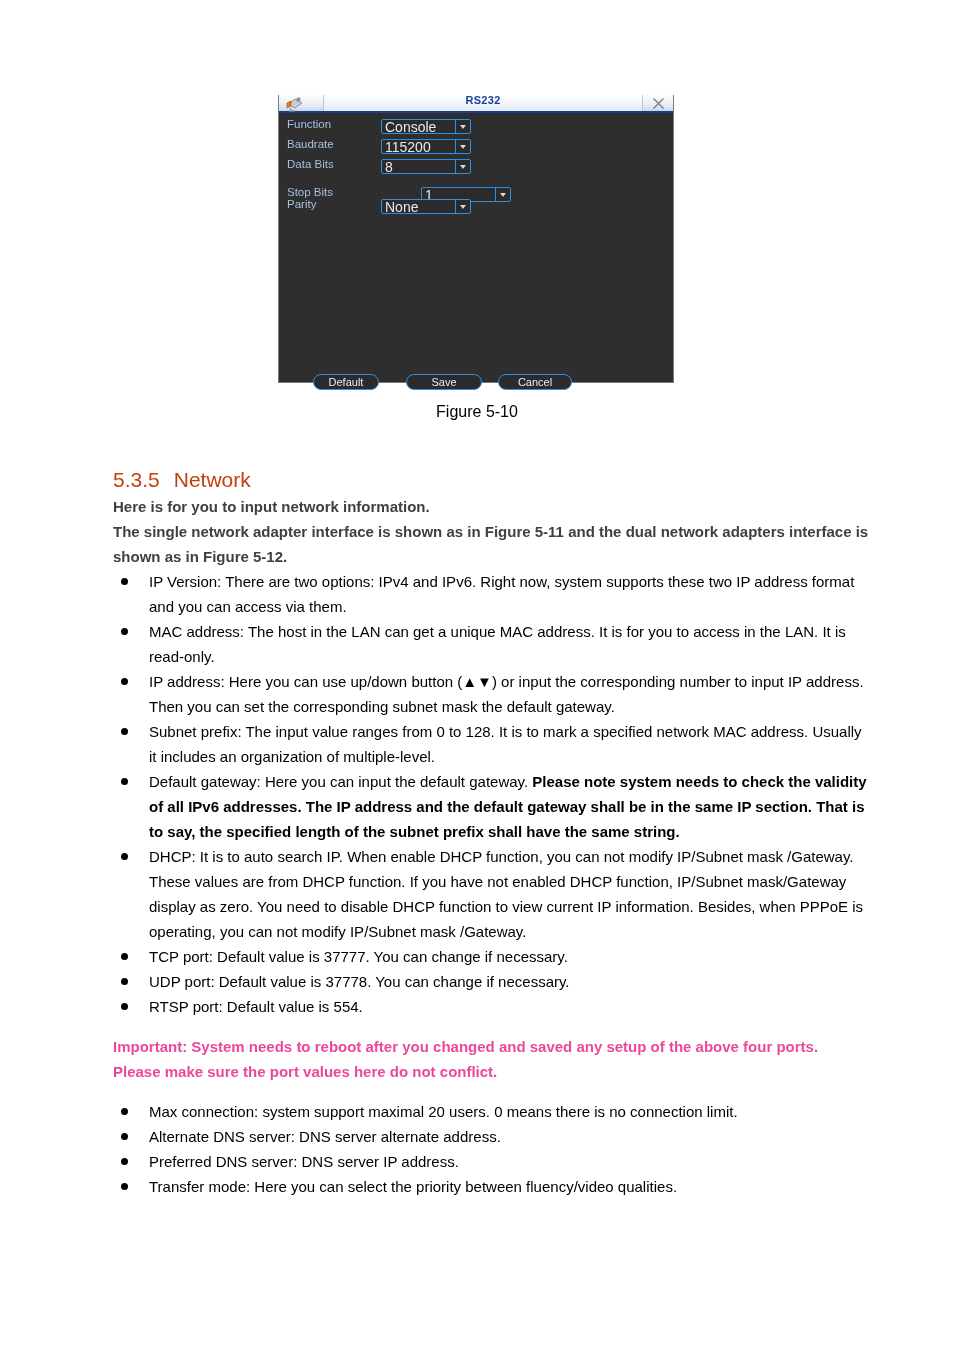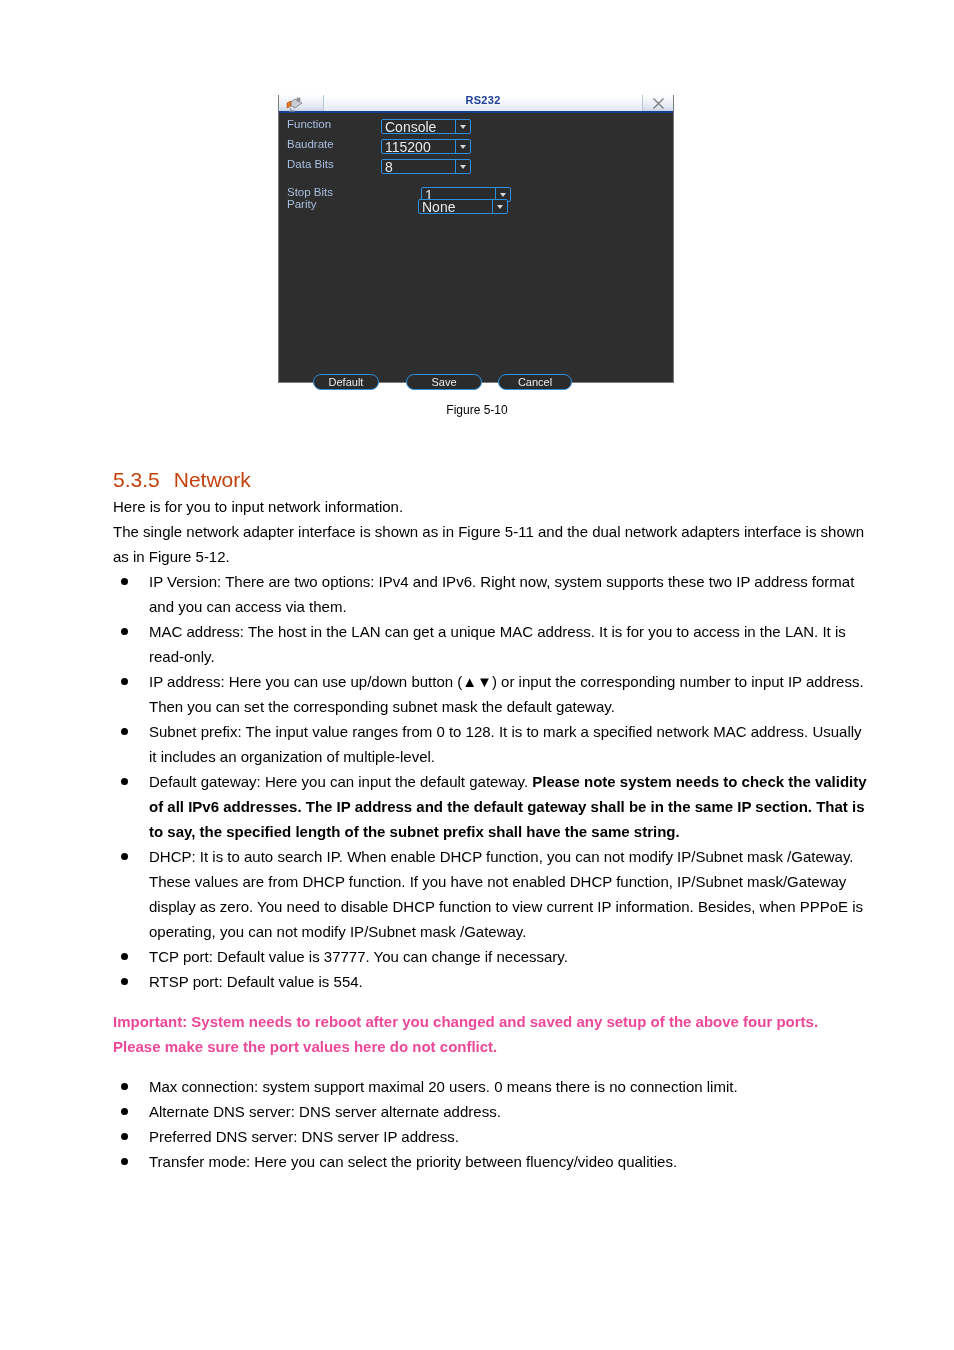"Parity" div.form-row { gap: 37px -> none }
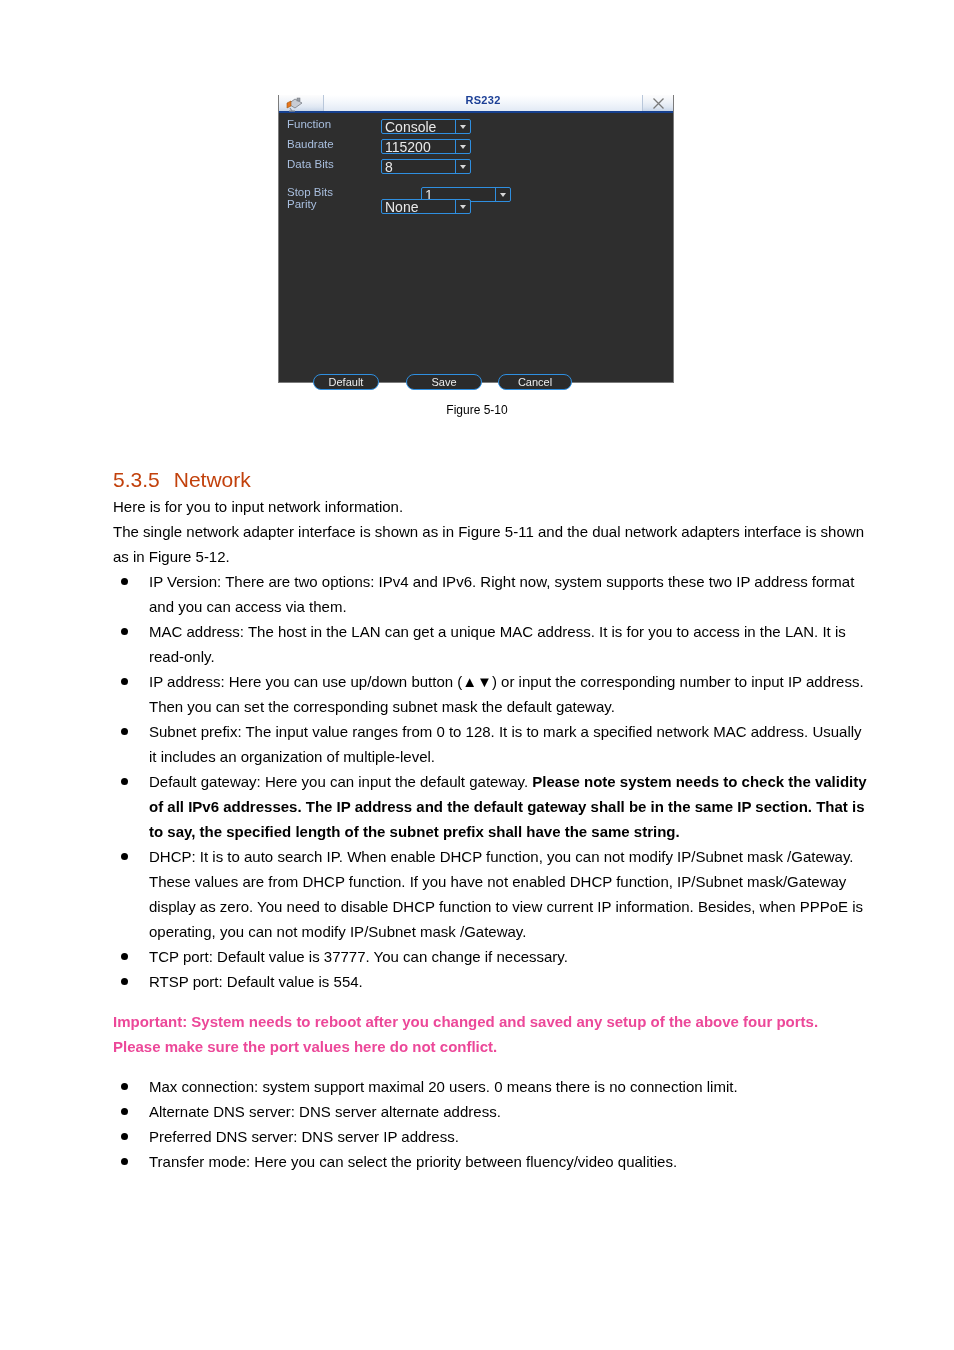"Figure 5-10" .figure-caption { font-size: 12px -> 16px }
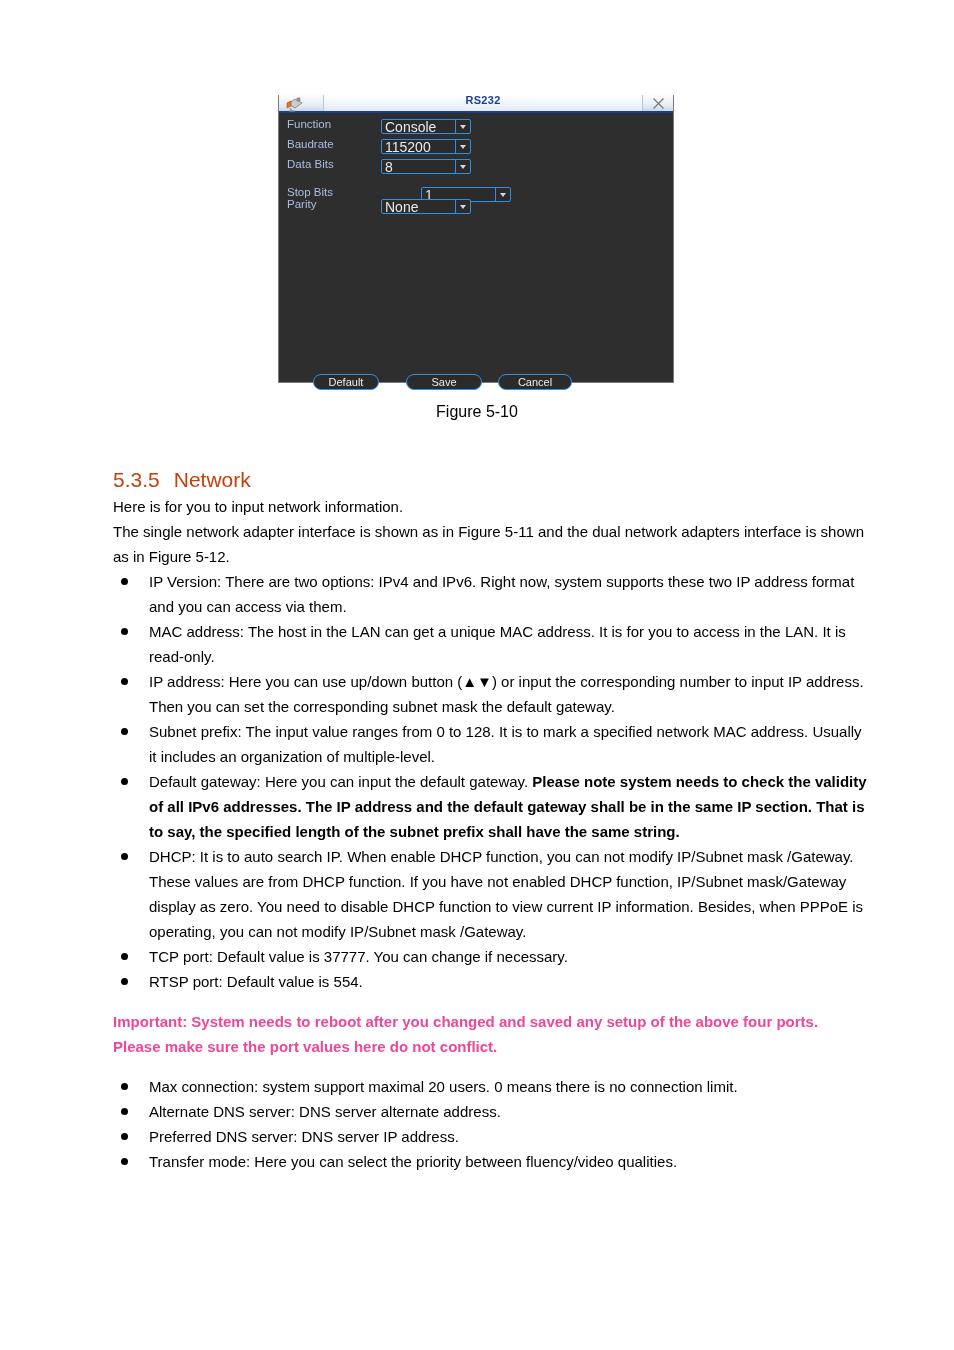"Here is for you to" .para { color: #000000 -> #404040; font-weight: none -> bold }
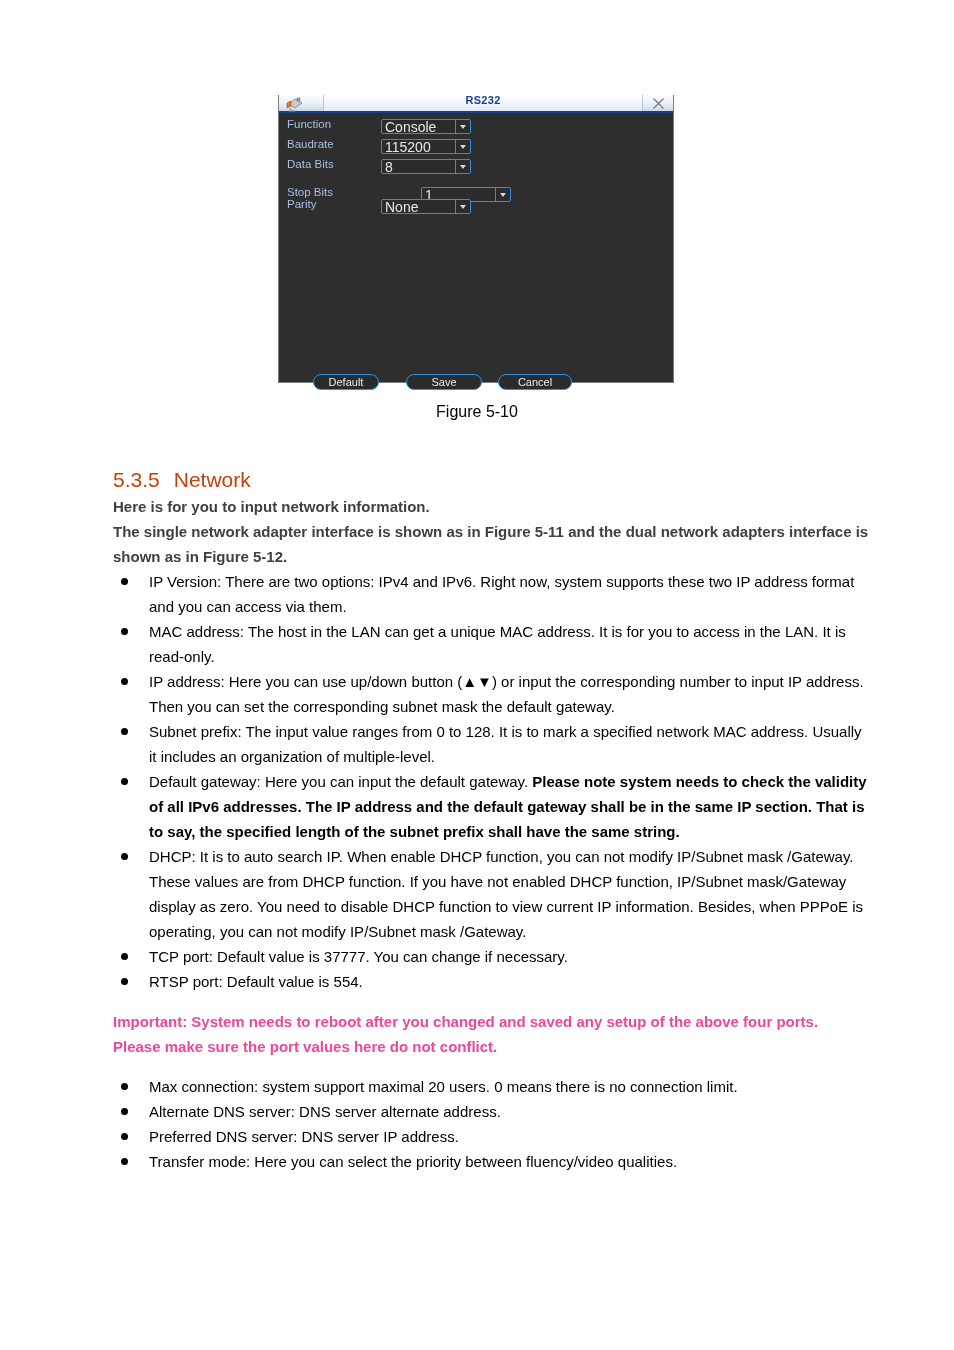"UDP port: Default value is" div.bullet-item { html: none -> <div> <span></span> <span>UDP port: Default value is 37778. You can change if necessary.</span> </div> }
